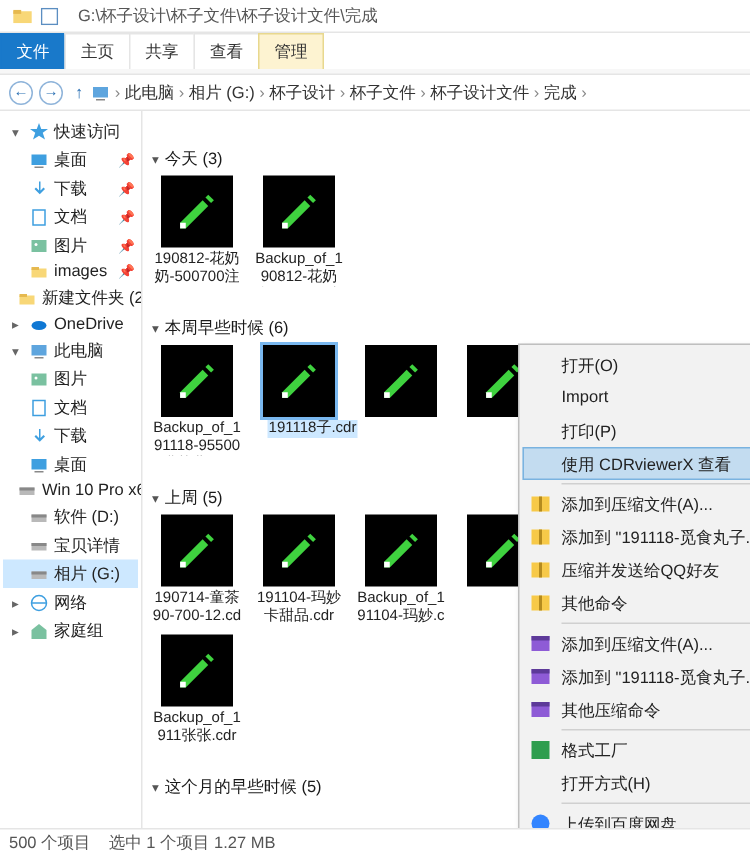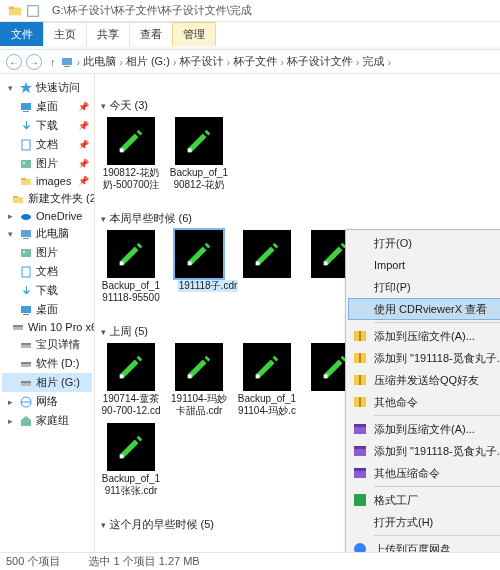"宝贝详情" div.side-item { order: before "软件 (D:)" -> after "软件 (D:)" }
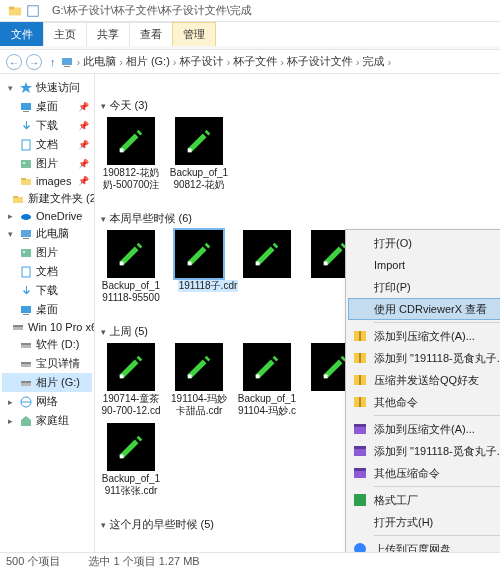"500 个项目" .status { gap: 28px -> 12px }
